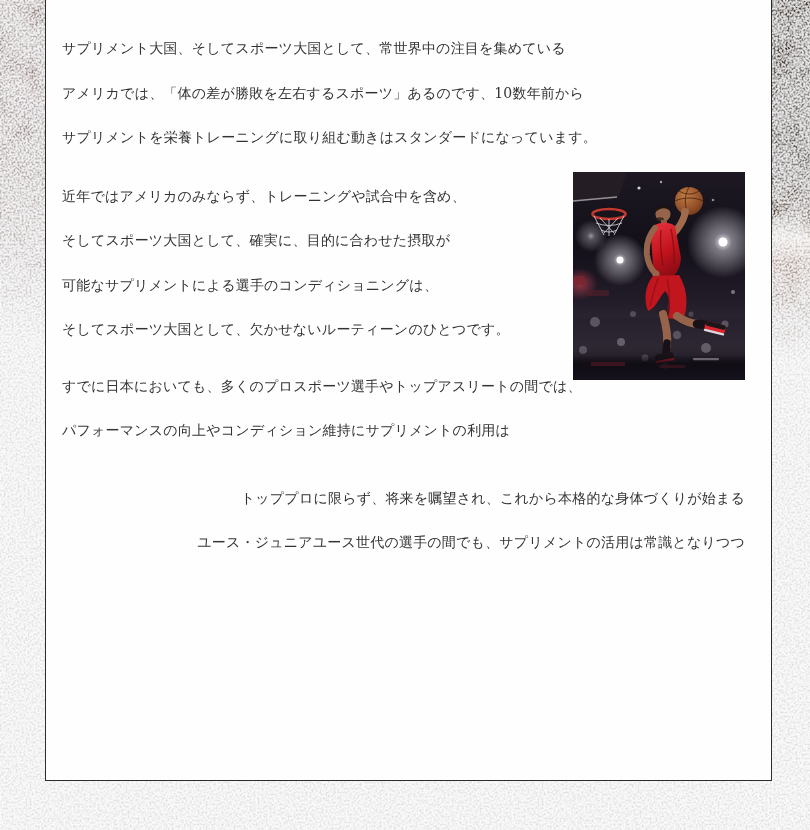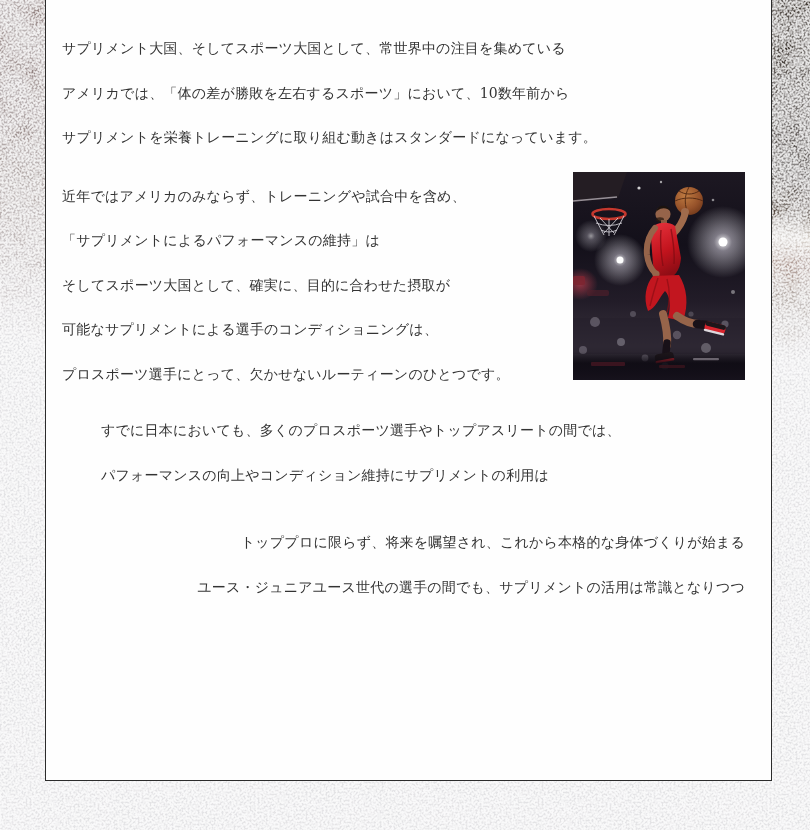"アメリカでは、「体の差が勝敗を左右するスポーツ」において、10数年前から" div.line { text: において -> あるのです }
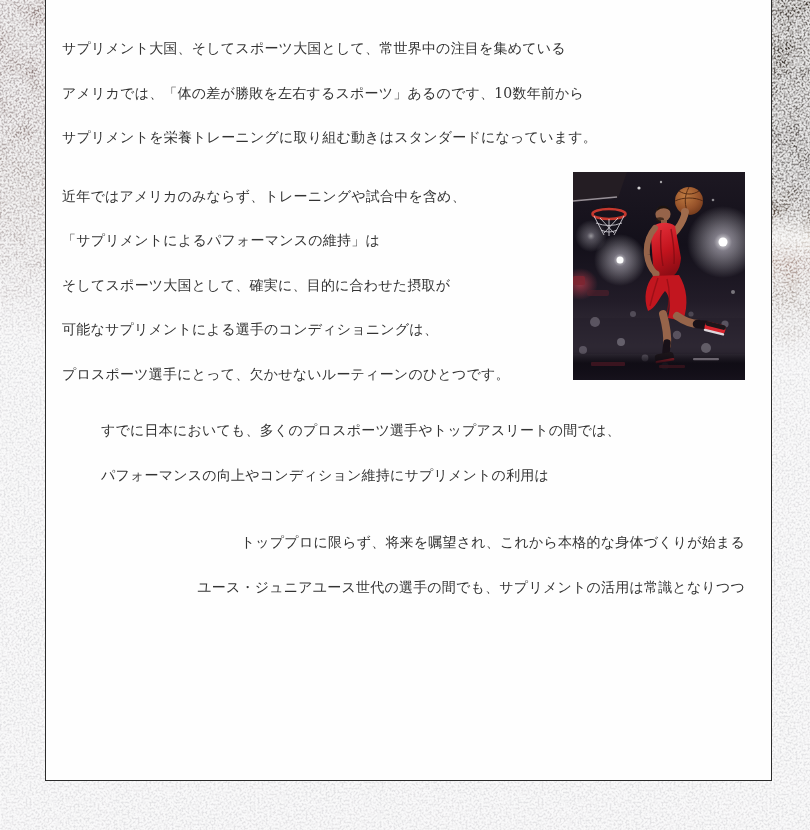"「サプリメントによるパフォーマンスの維持」は" div.line { html: <div>「サプリメントによるパフォーマンスの維持」は</div> -> none }
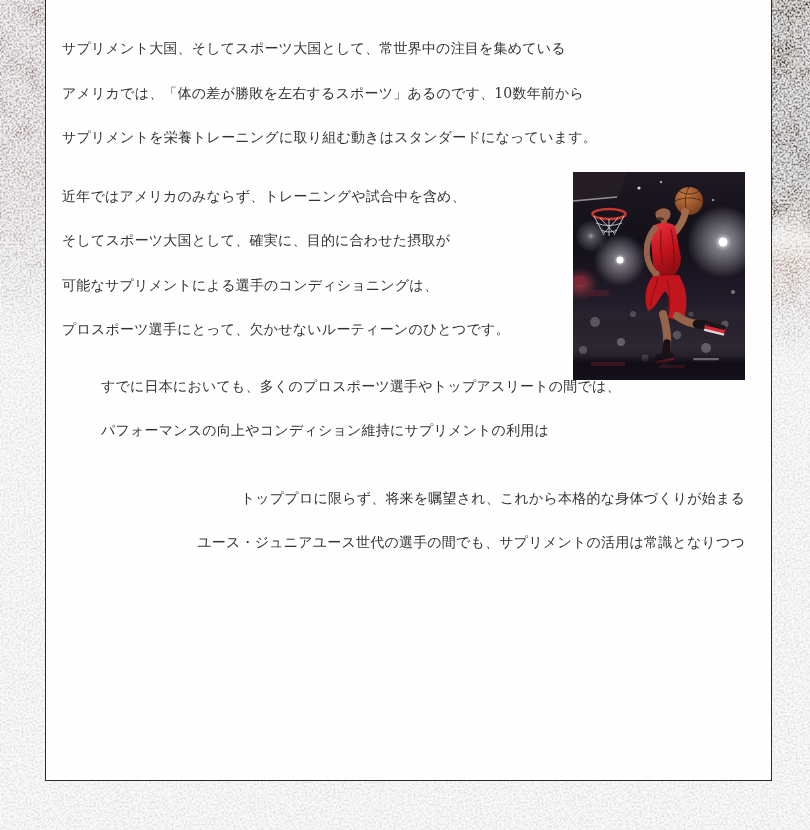"プロスポーツ選手にとって、欠かせないルーティーンのひとつです。" div.line { text: プロスポーツ選手にとっ -> そしてスポーツ大国とし }
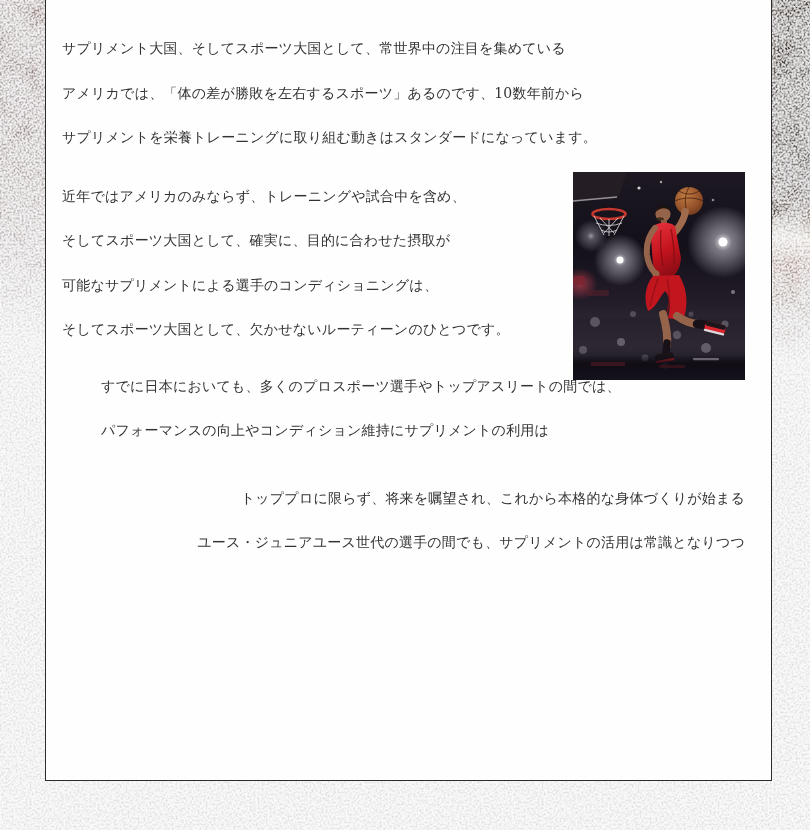"すでに日本においても、多くのプロスポーツ選手やトップアスリートの間では、" .para-3 { margin-left: 39px -> none }
